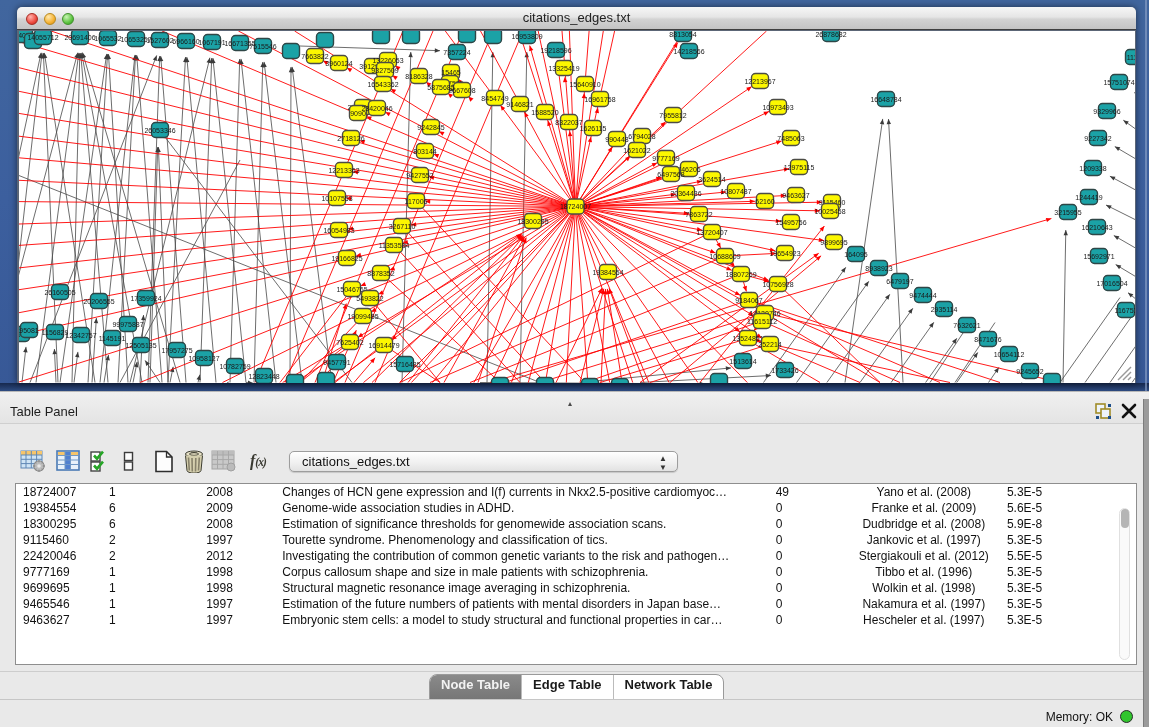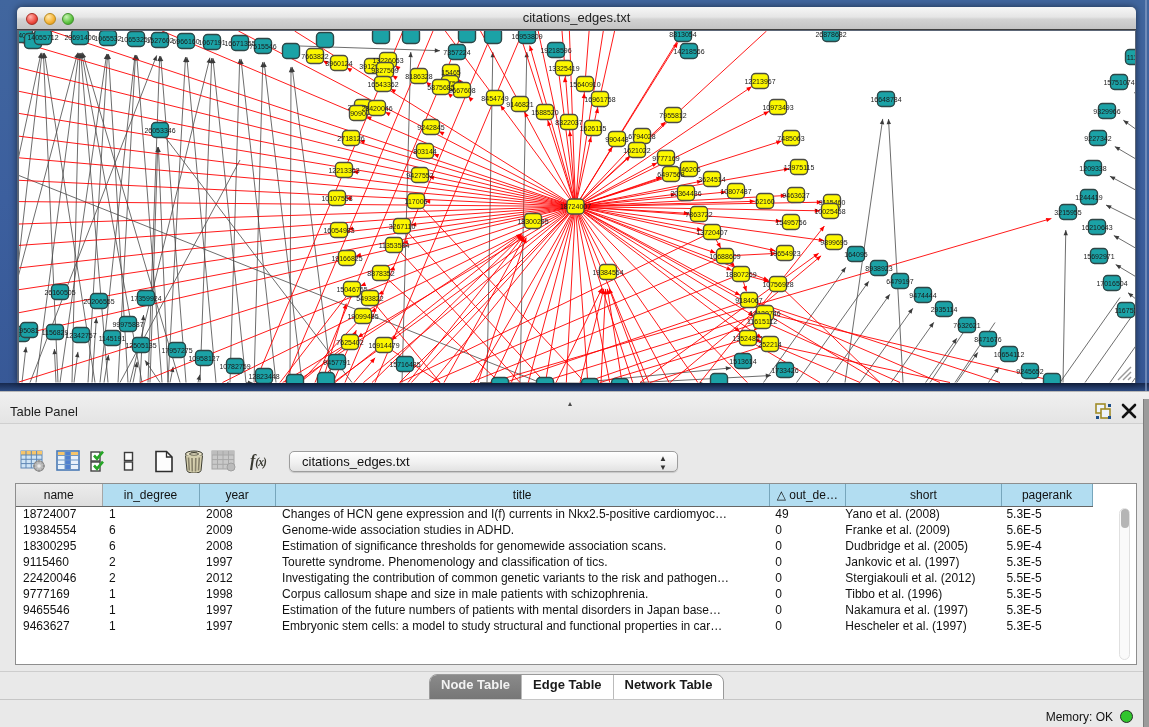"name" tr { html: <tr> <th>name</th> <th>in_degree</th> <th>year</th> <th>title</th> <th>△ out_de…</th> <th>short</th> <th>pagerank</th> </tr> -> none }
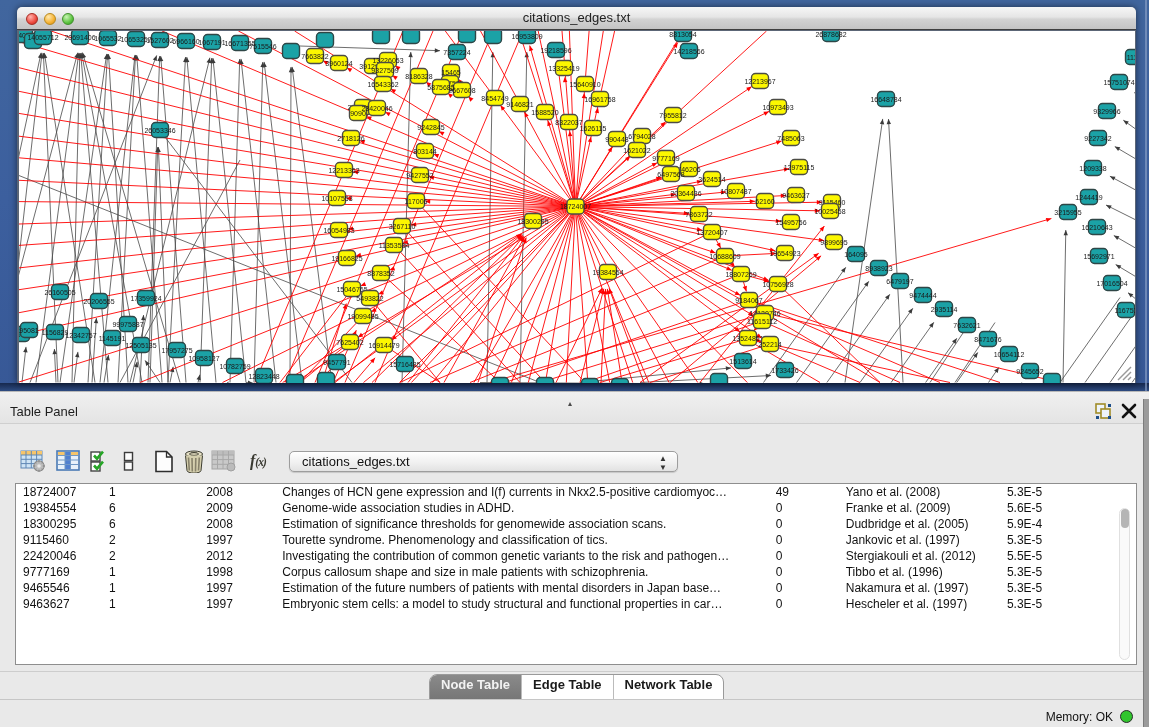"Yano et al. (2008)" td.c6 { text-align: left -> center }
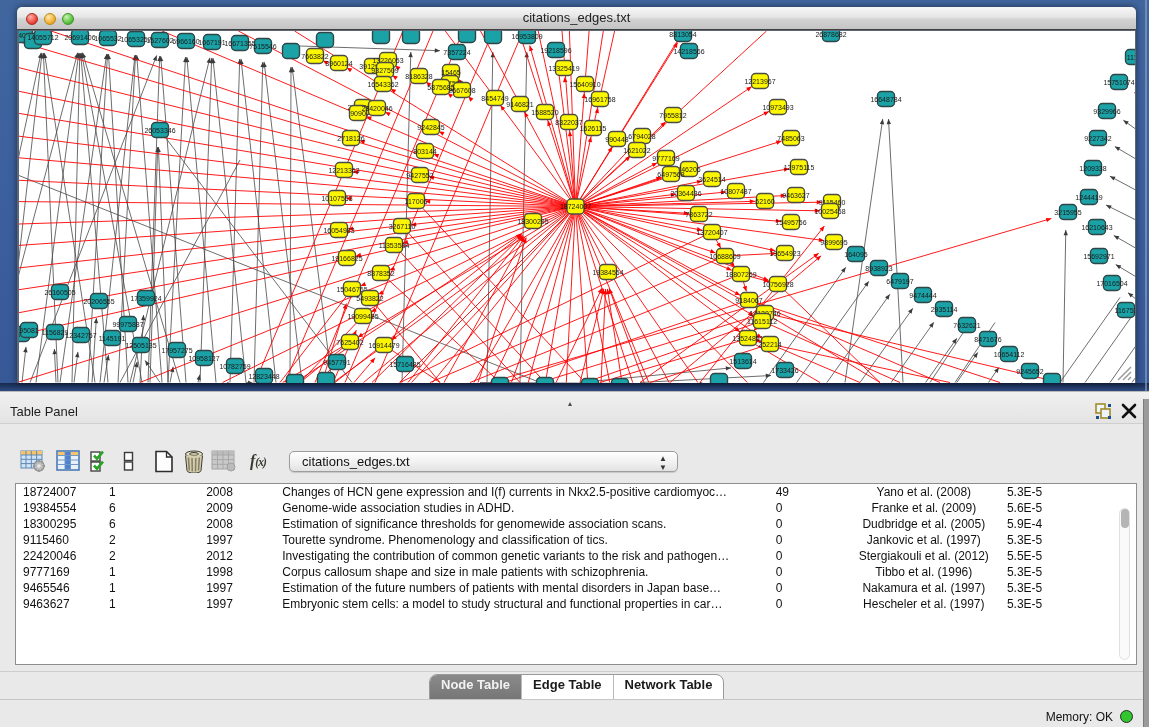"Dudbridge et al. (2005)" td.c6 { text: 2005 -> 2008 }
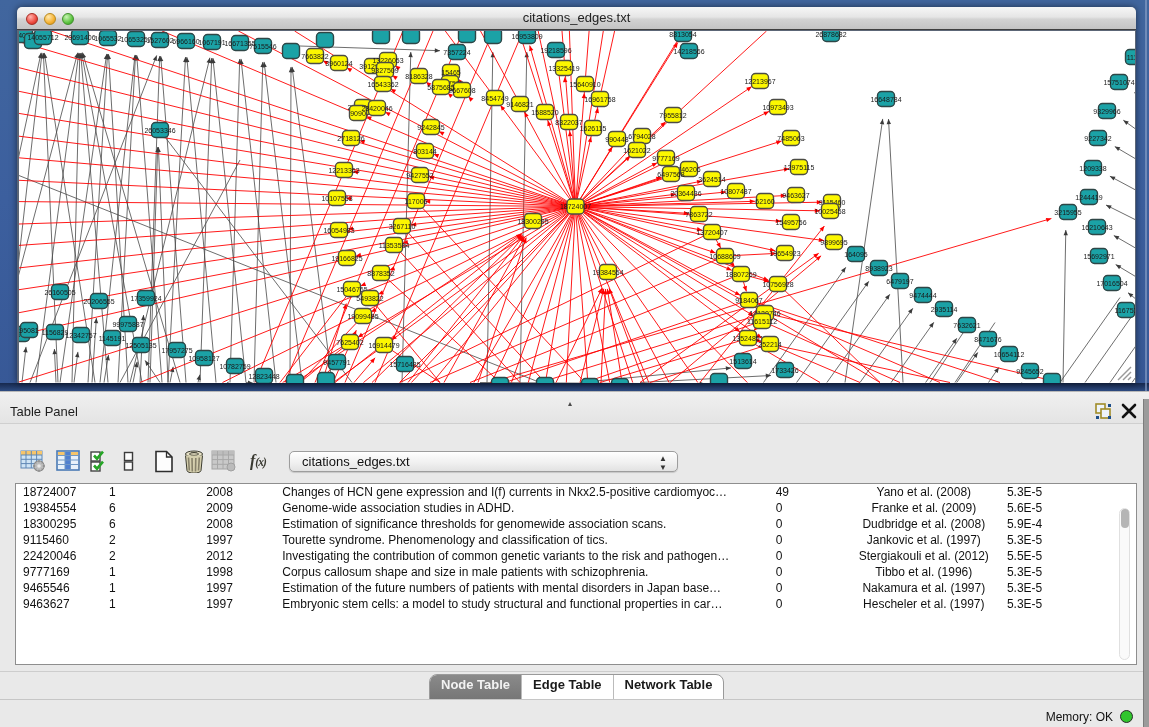"5.9E-4" td.c7 { text: 5.9E-4 -> 5.9E-8 }
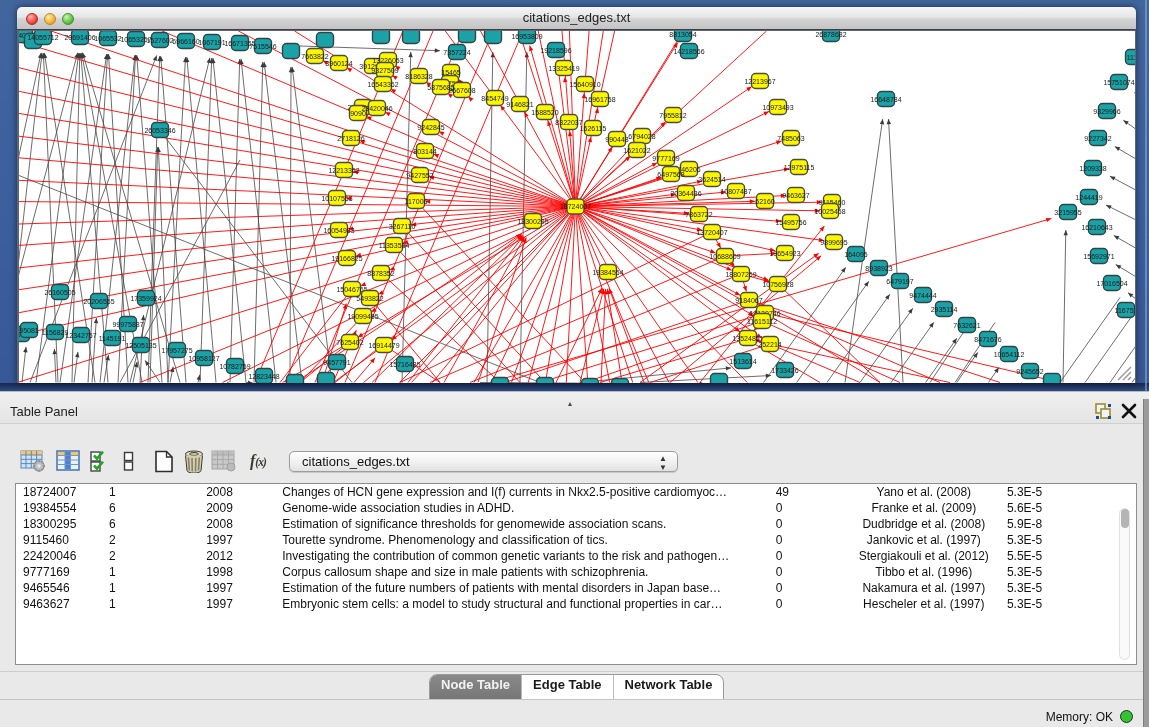"9699695" tr { html: none -> <tr> <td>9699695</td> <td>1</td> <td>1998</td> <td>Structural magnetic resonance image averaging in schizophrenia.</td> <td>0</td> <td>Wolkin et al. (1998)</td> <td>5.3E-5</td> </tr> }
